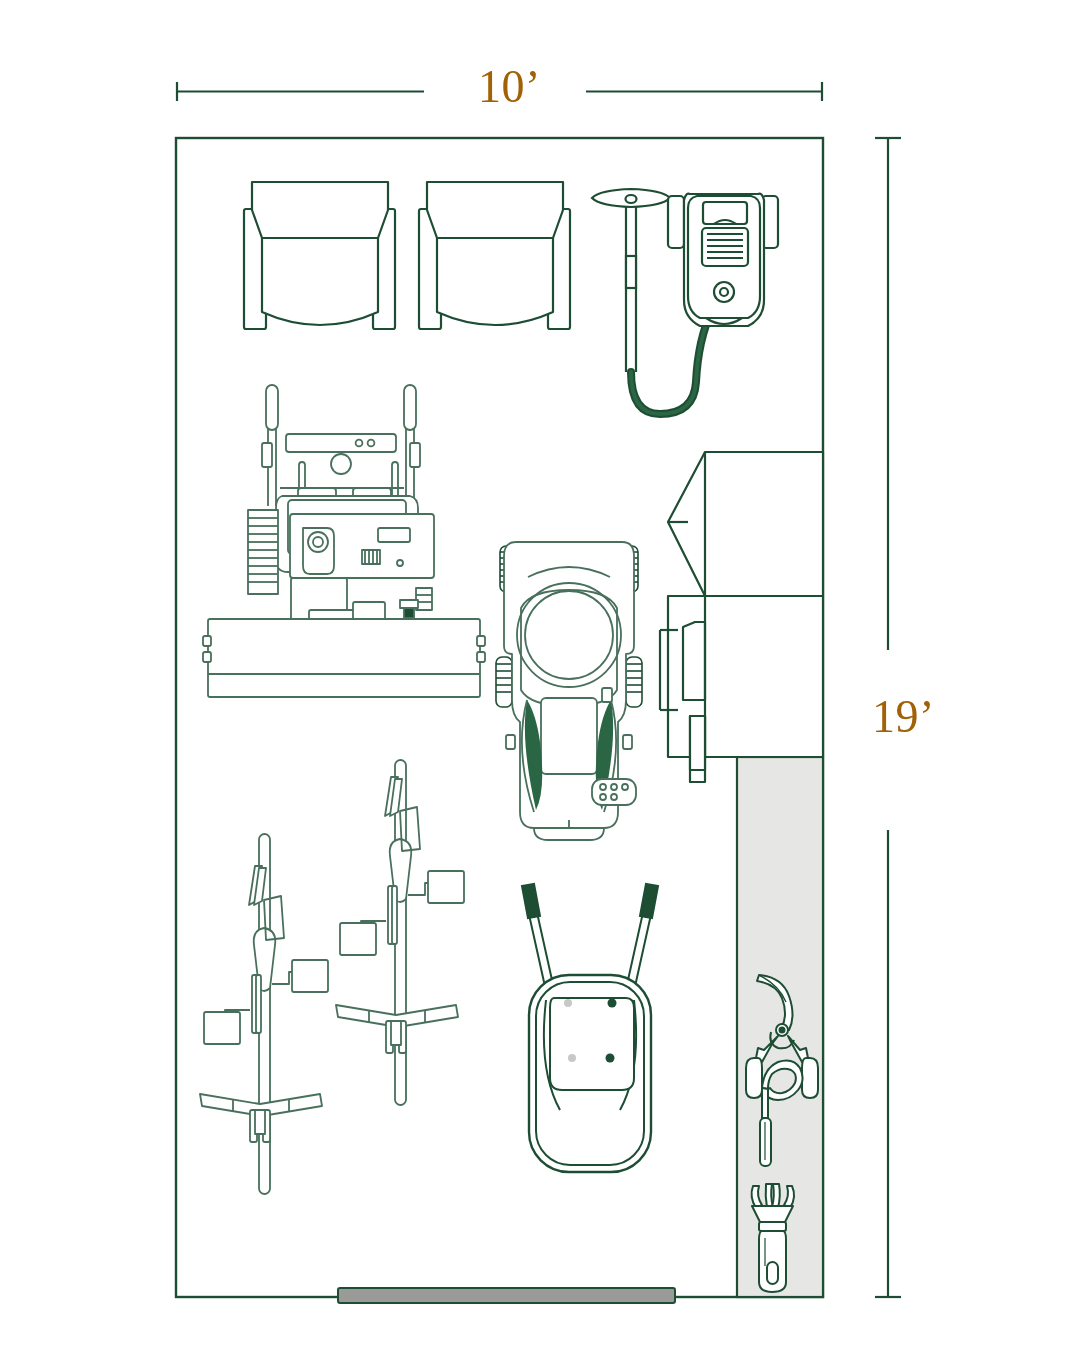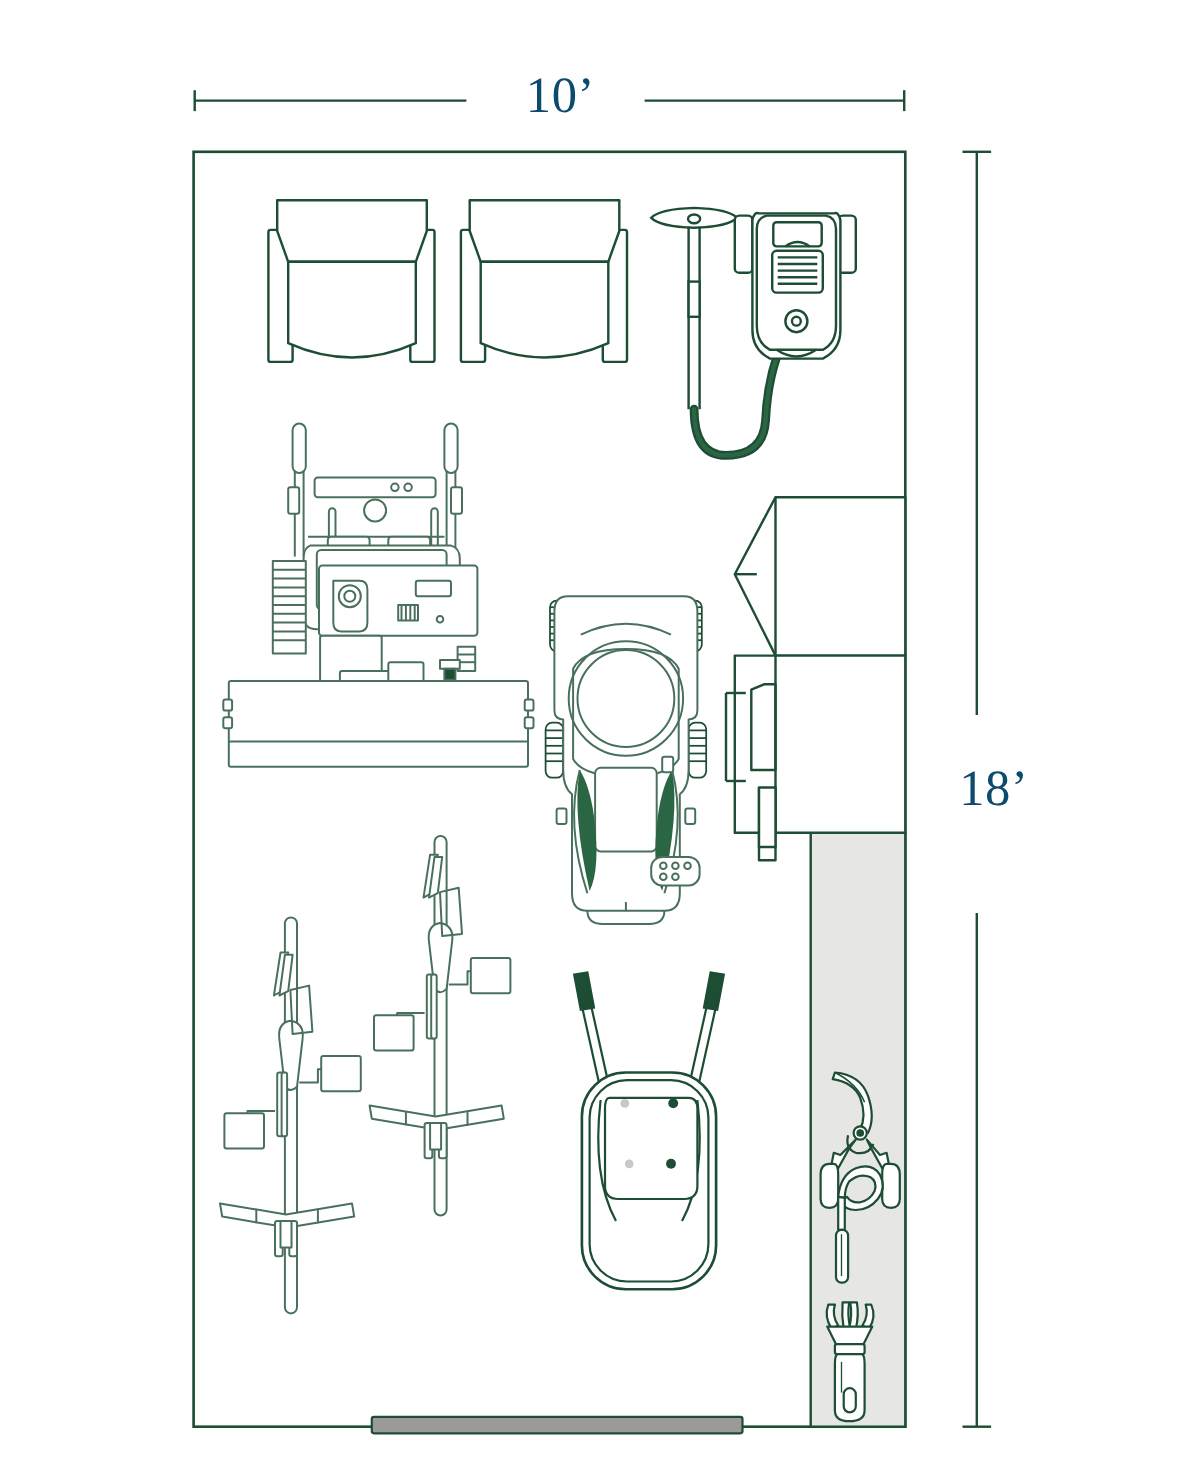"10’" .dim-label { color: #0c4a6e -> #a16207 }
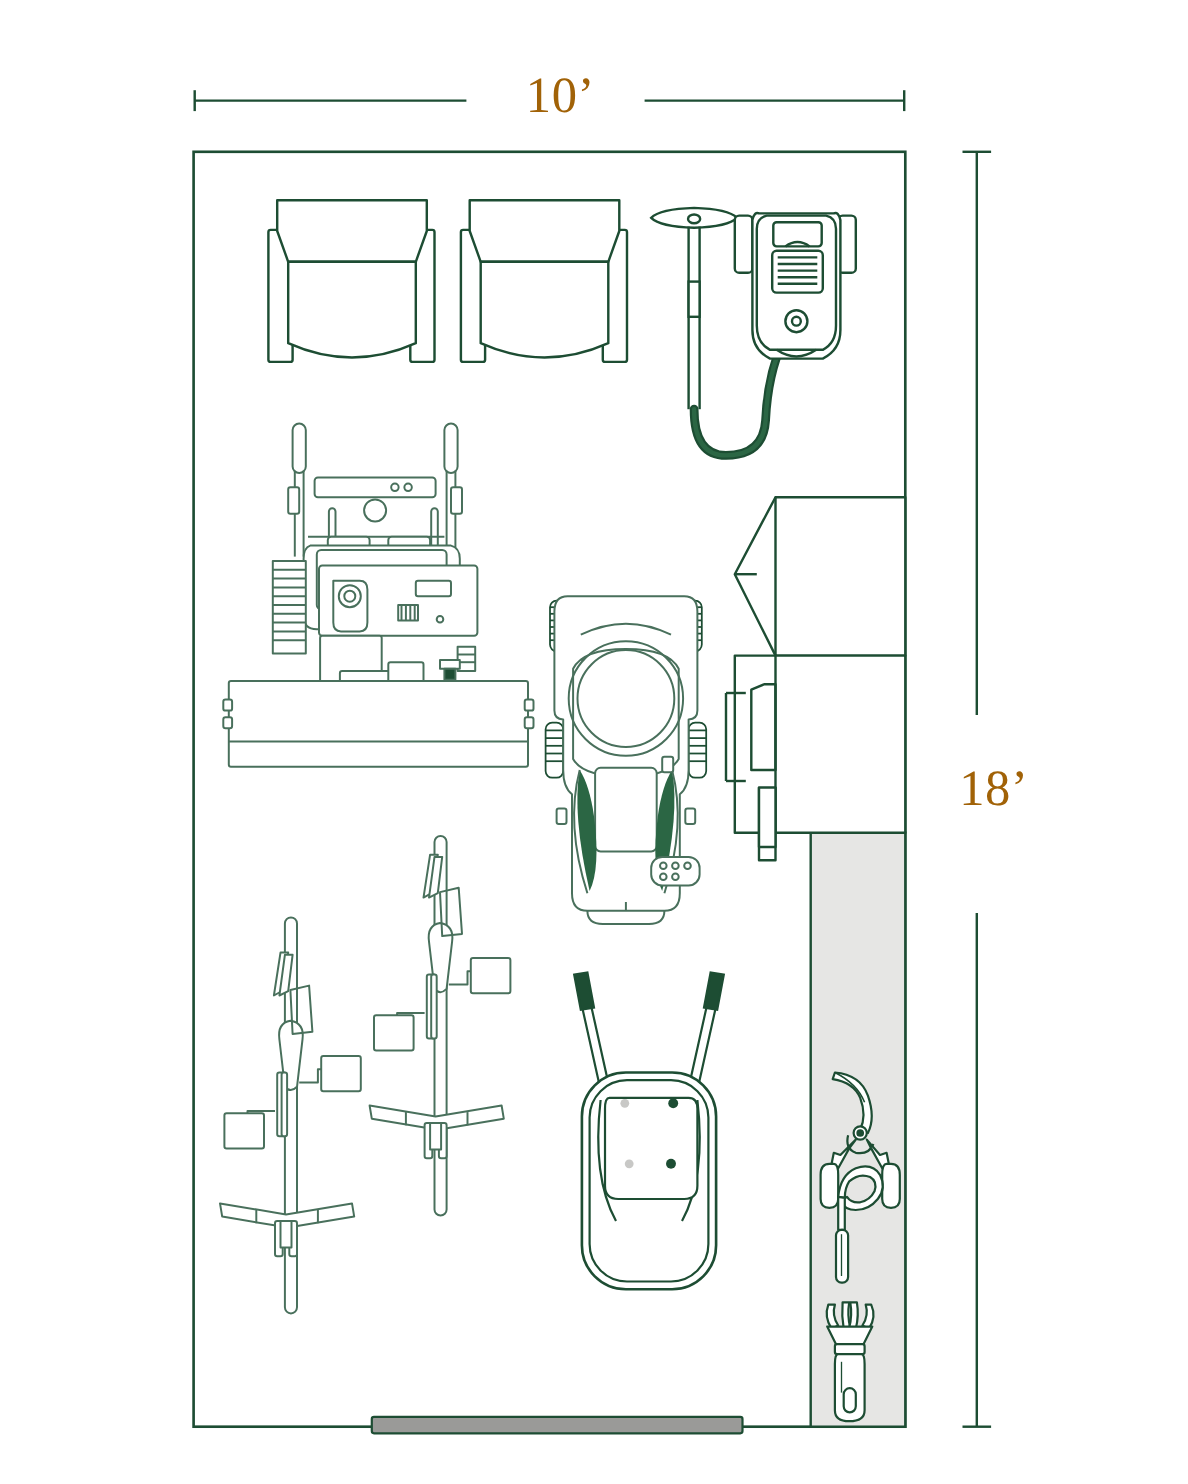"18’" div.dim-label { text: 18’ -> 19’ }
